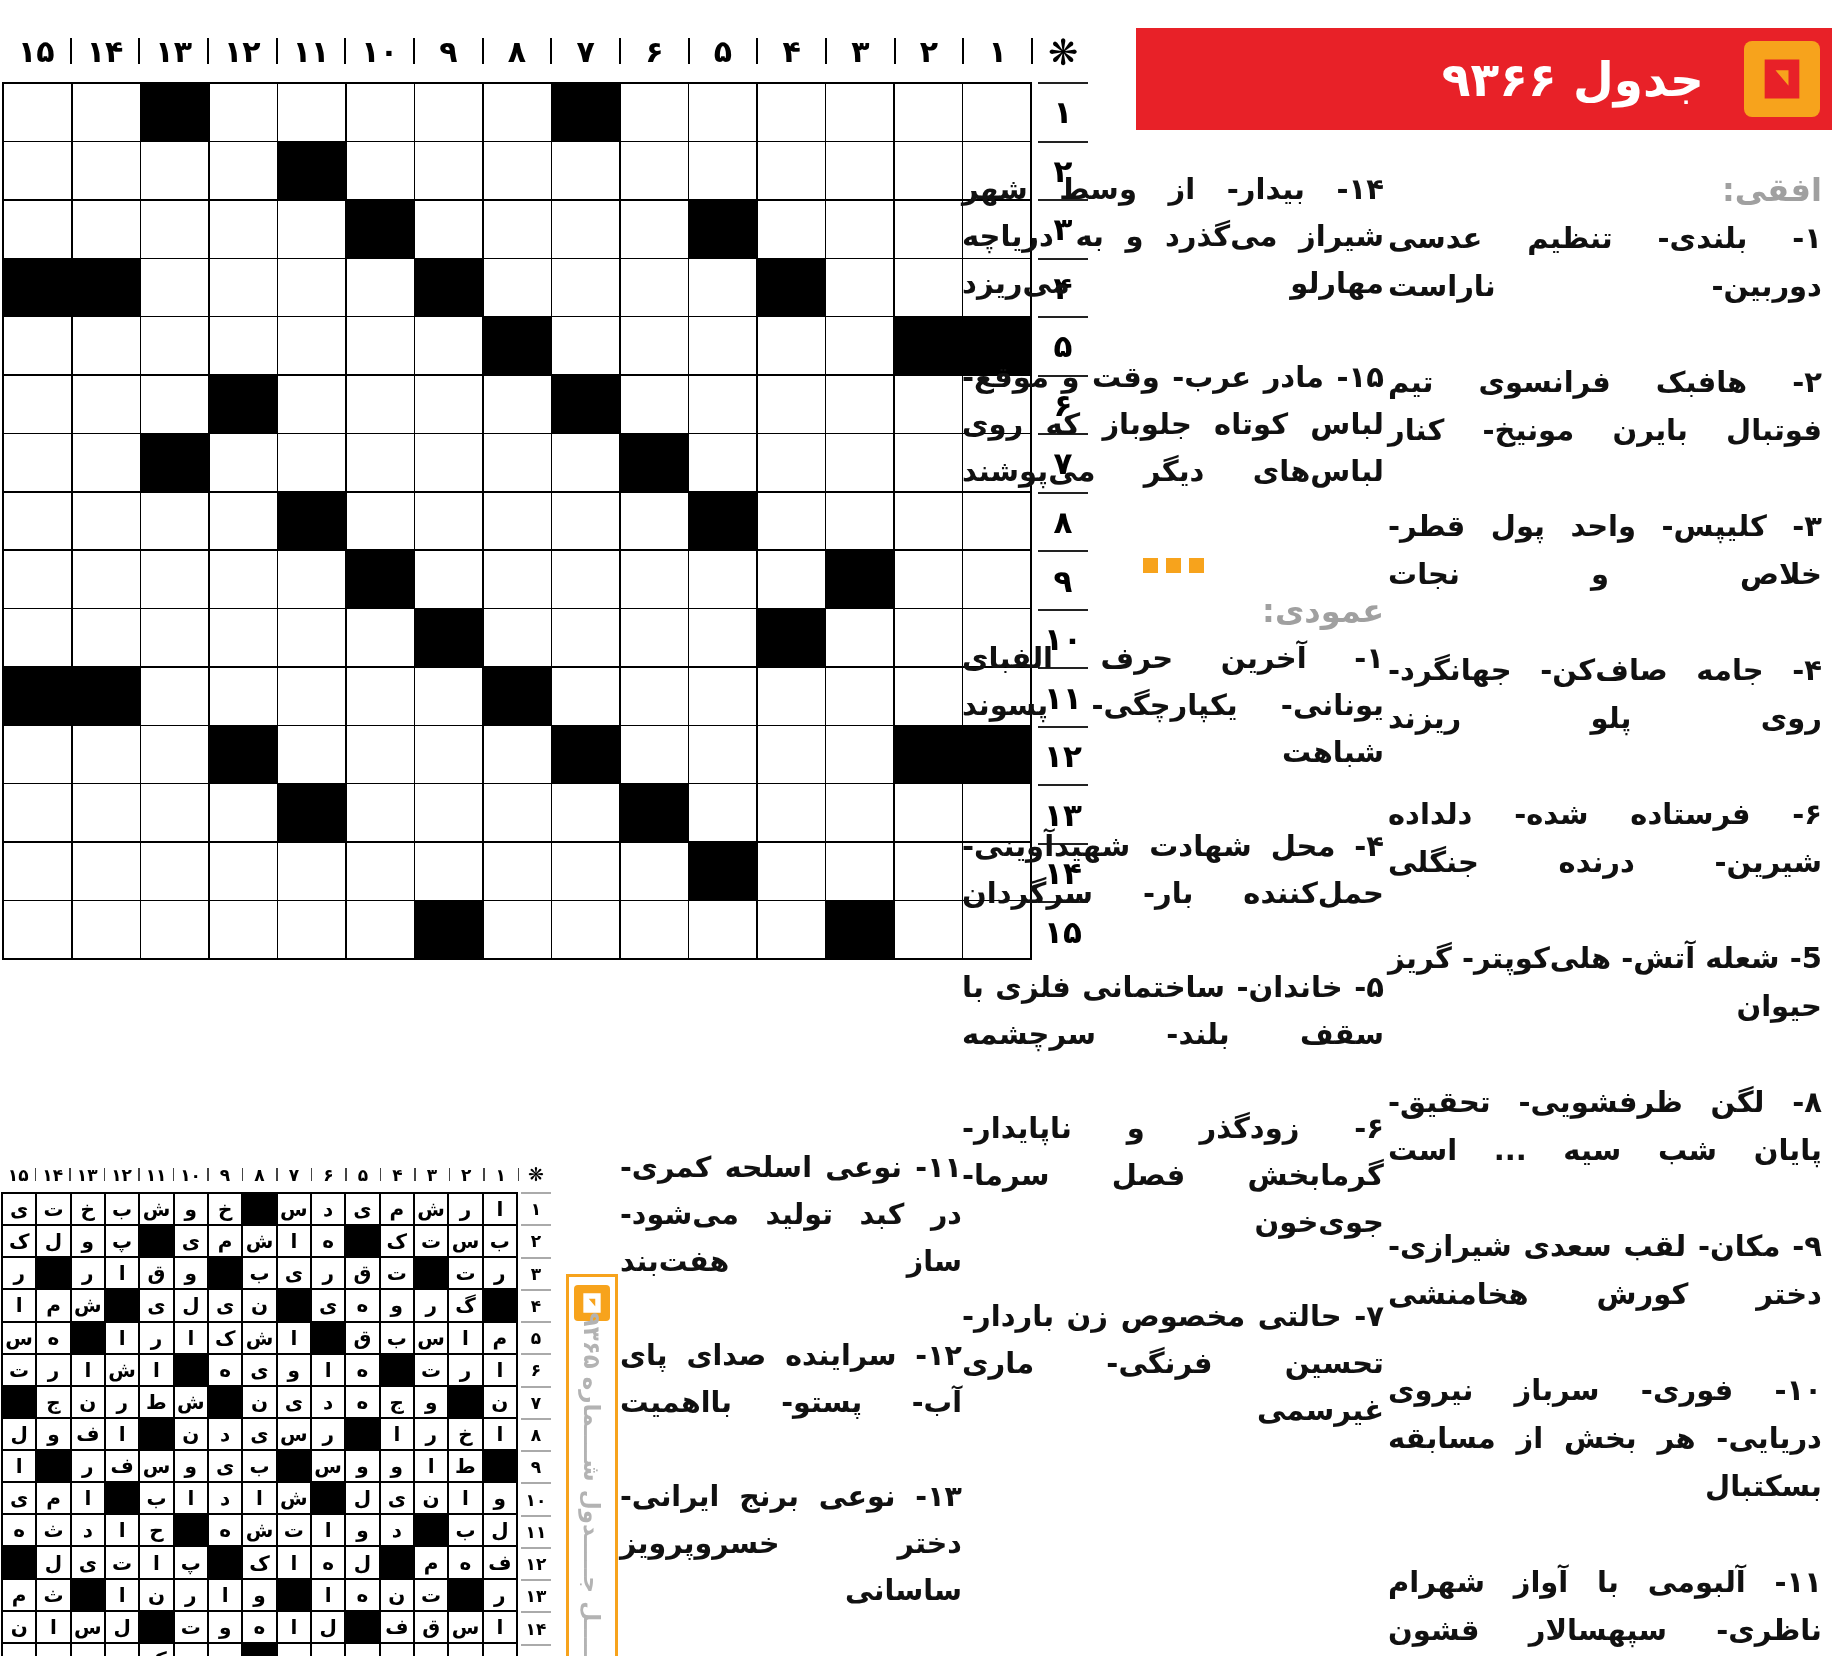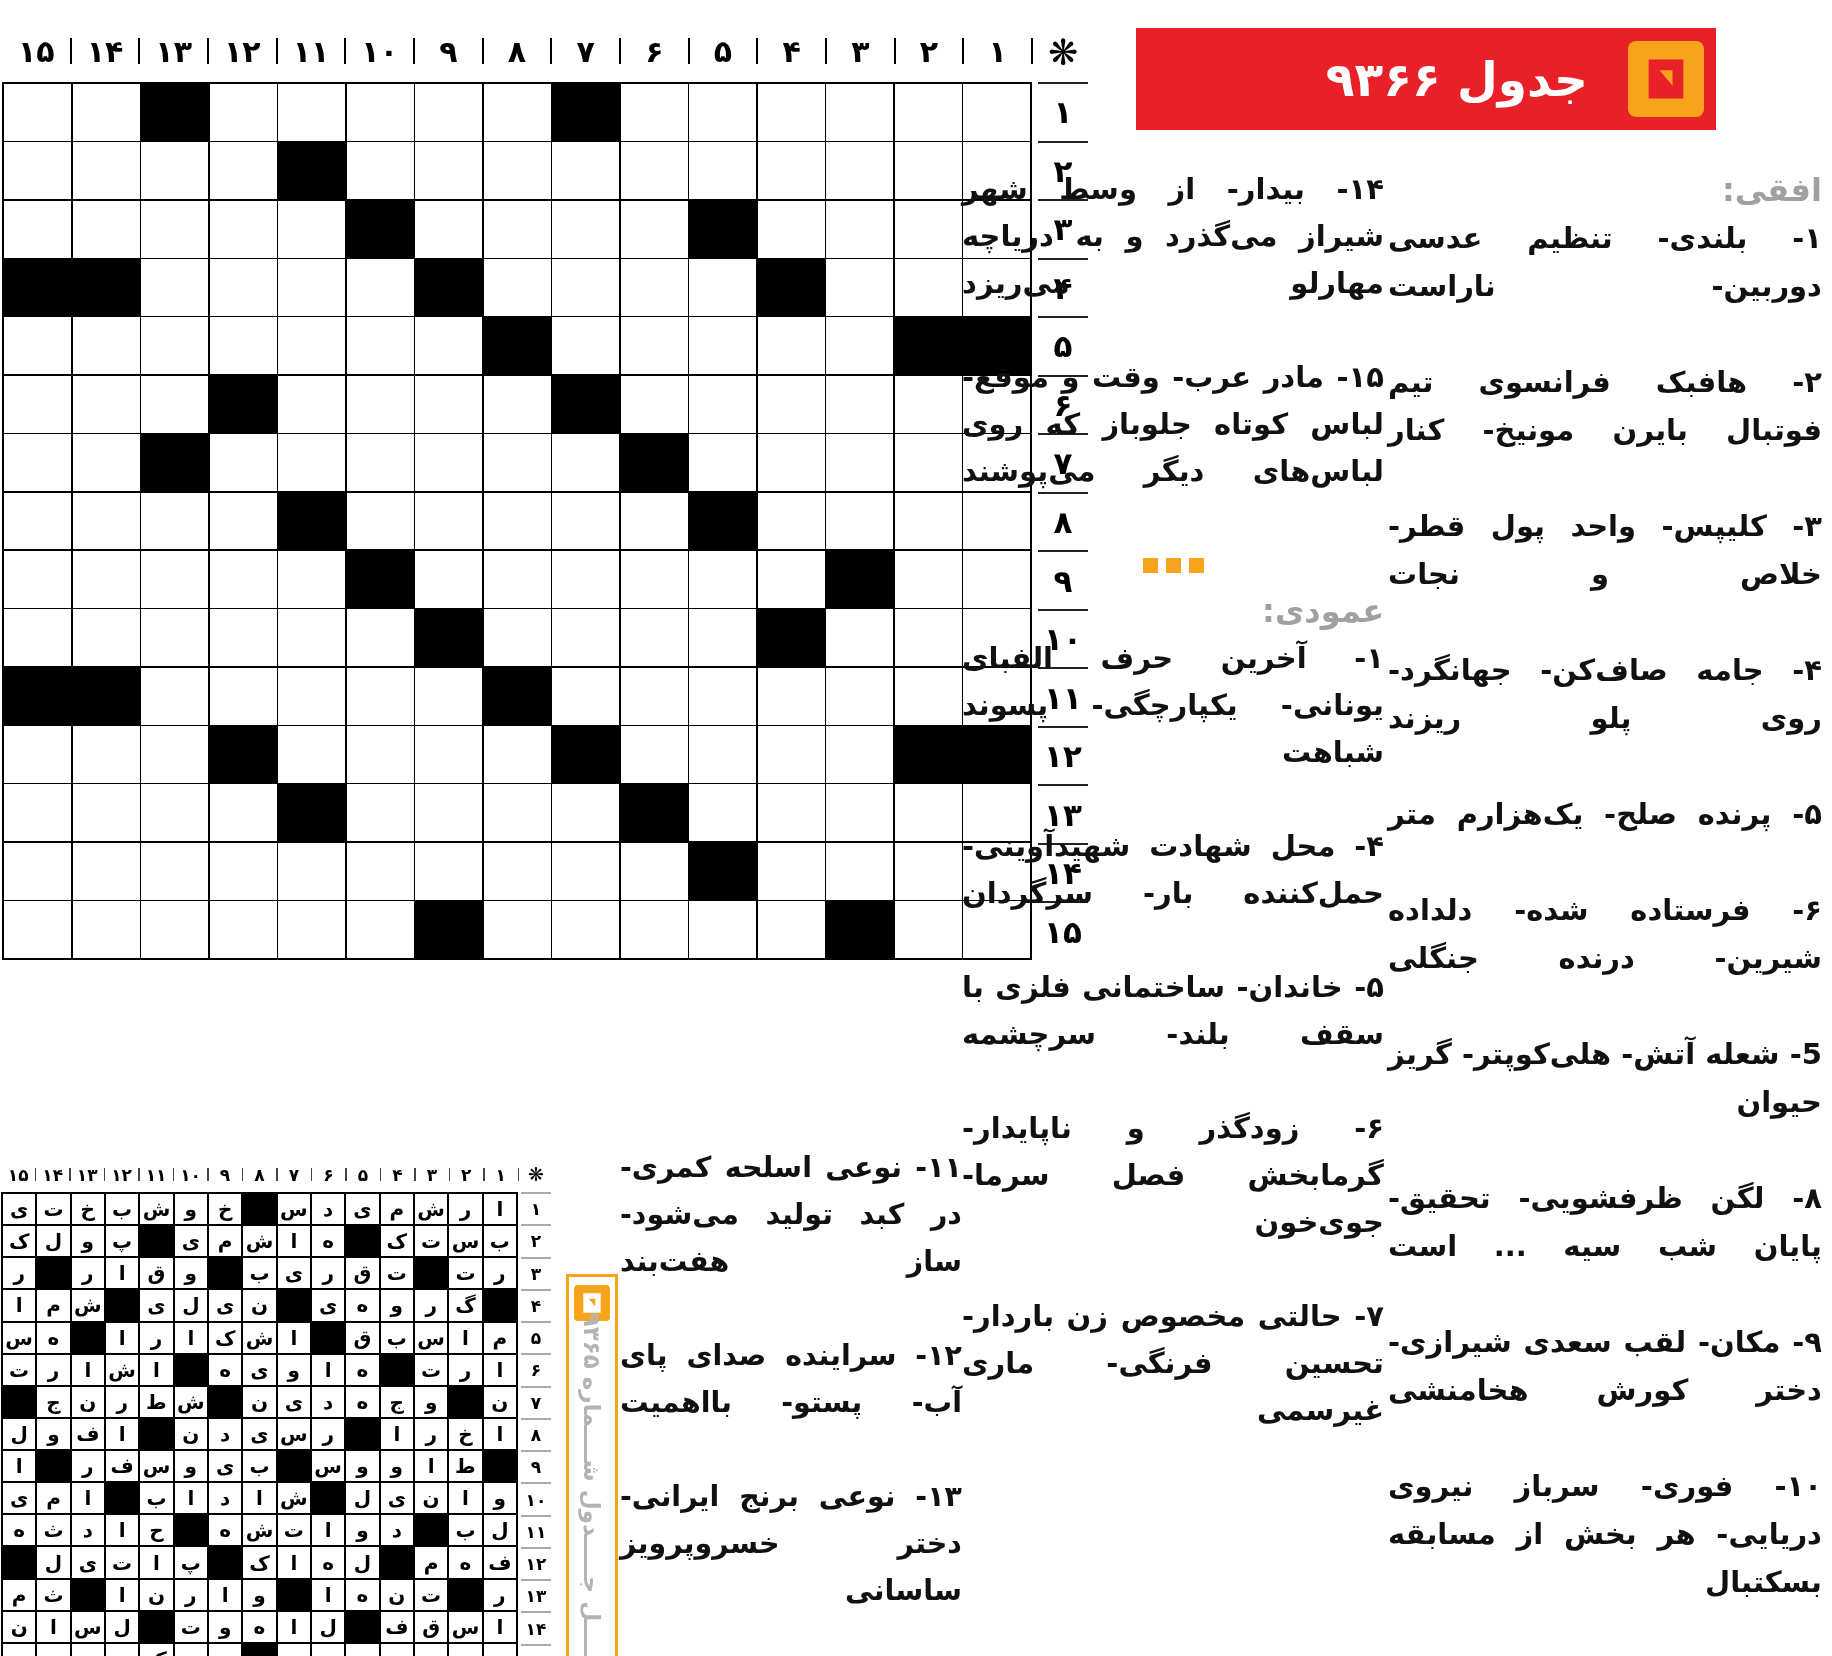"جدول ۹۳۶۶" #masthead { width: 580px -> 696px }
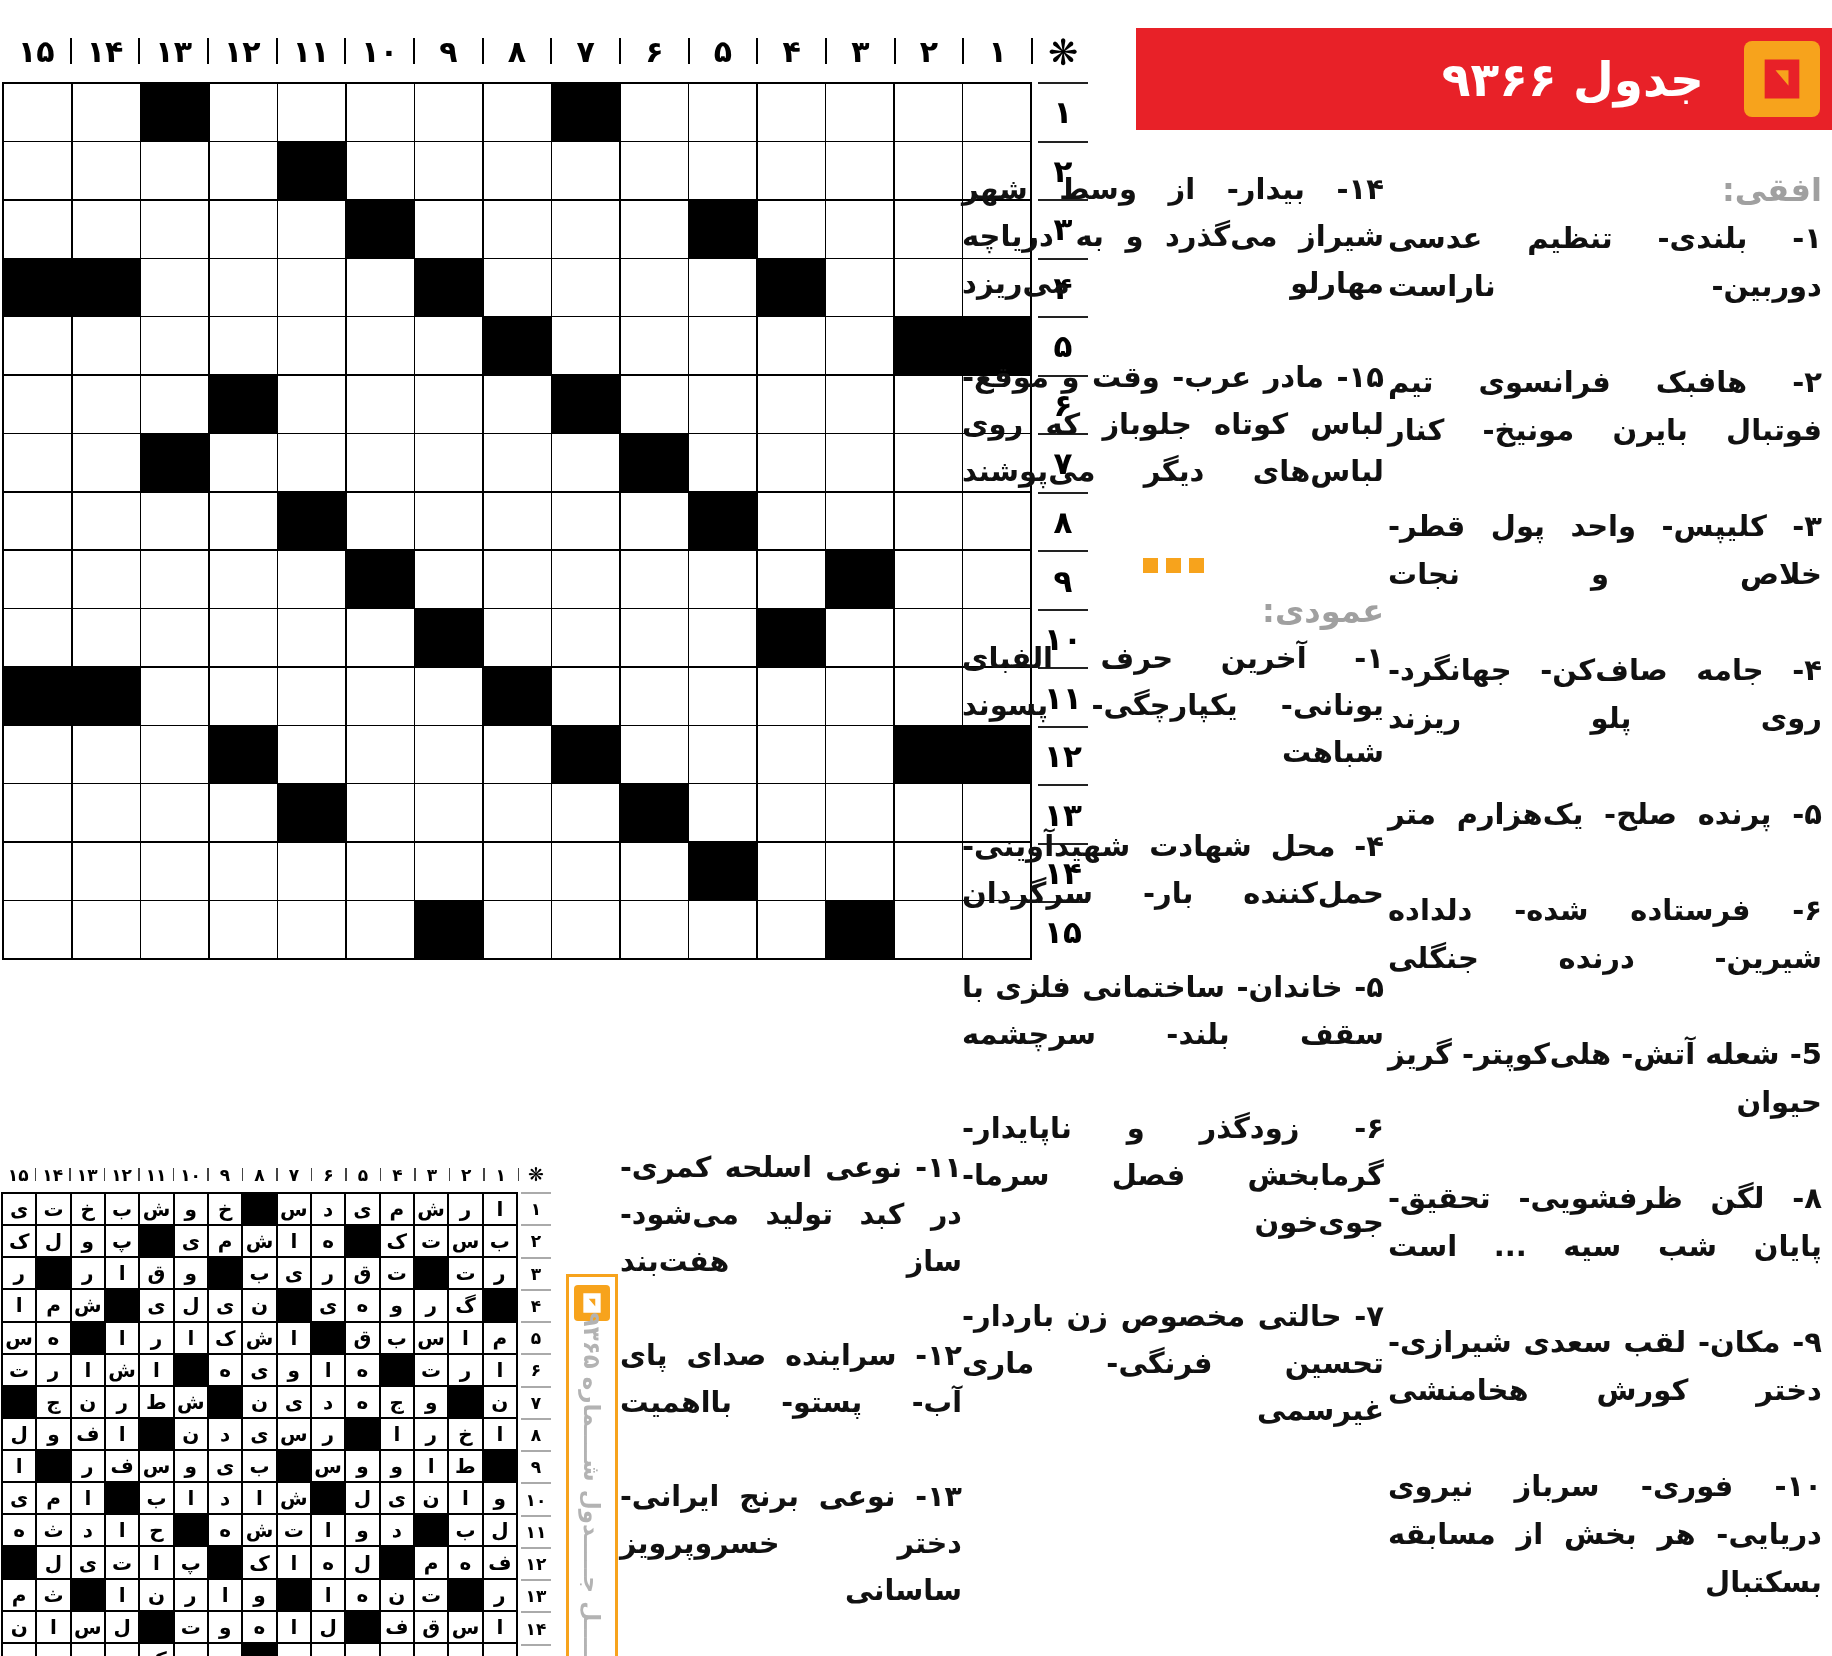"۵- پرنده صلح- یک‌هزارم متر" div.clue { html: <div>۵- پرنده صلح- یک‌هزارم متر</div> -> none }
